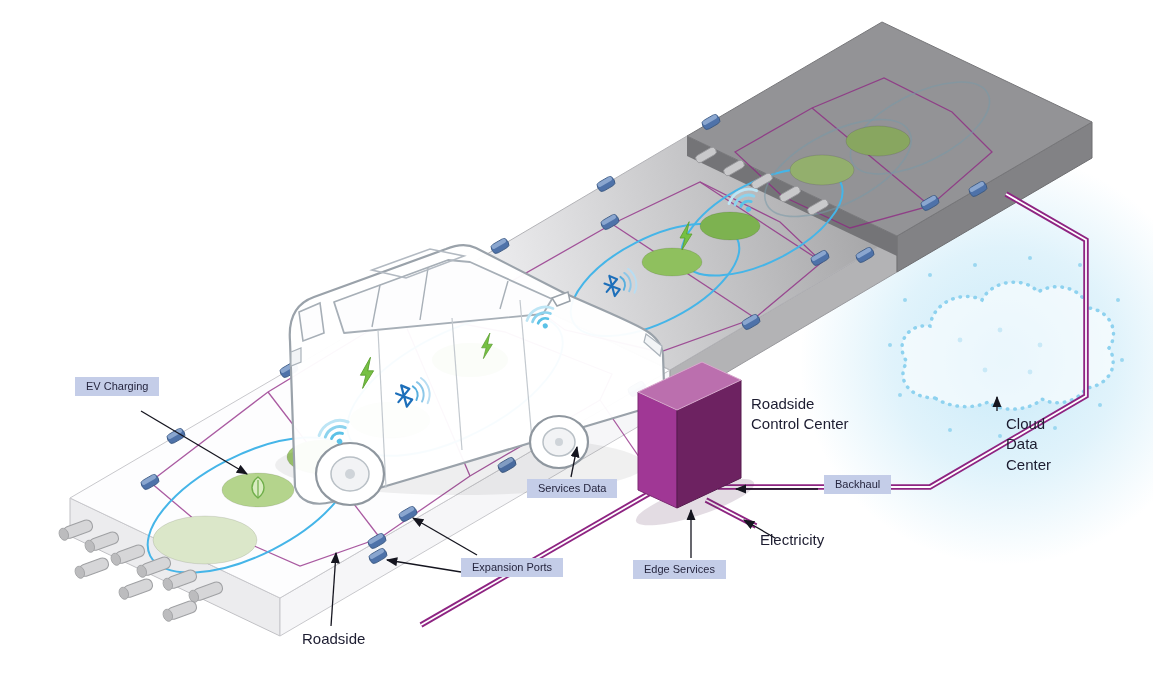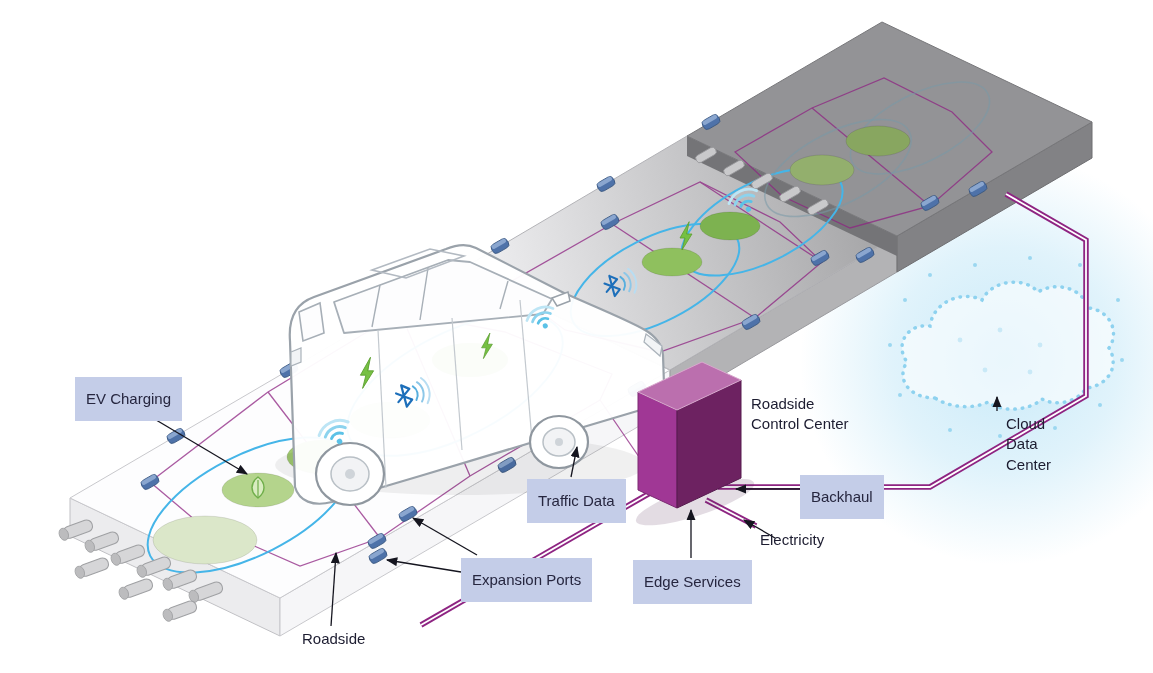"EV Charging" .lbl-box { font-size: 15px -> 11px; padding: 13px 11px -> 3px 11px }
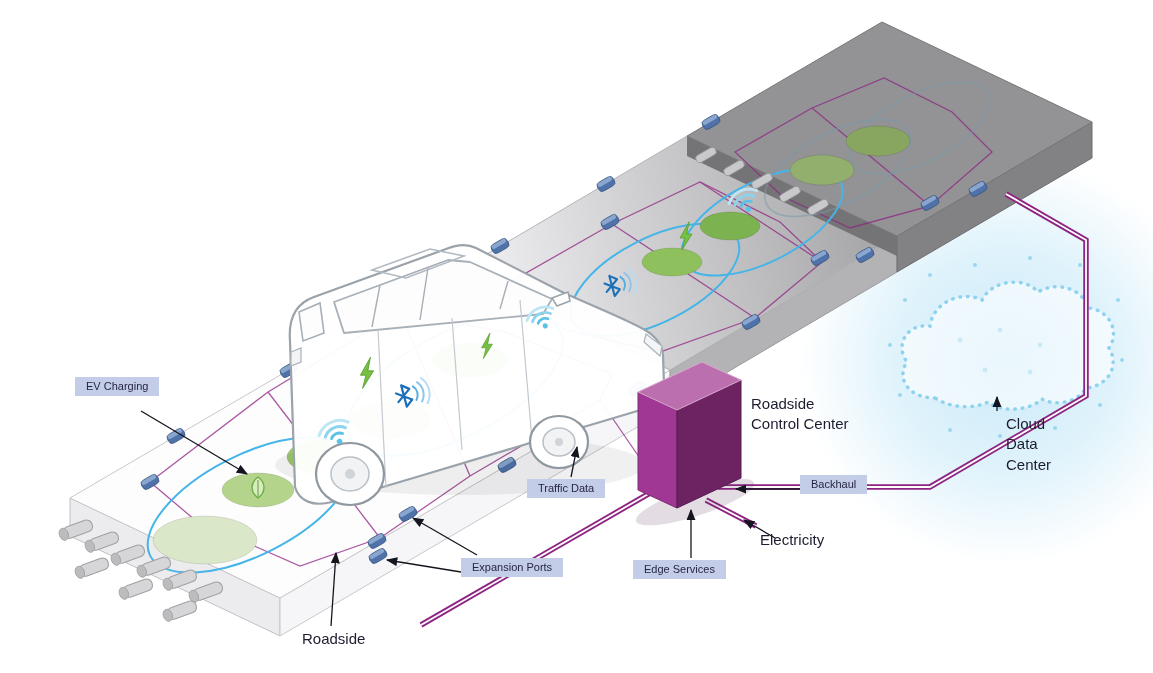"Traffic Data" div.lbl-box { text: Traffic -> Services }
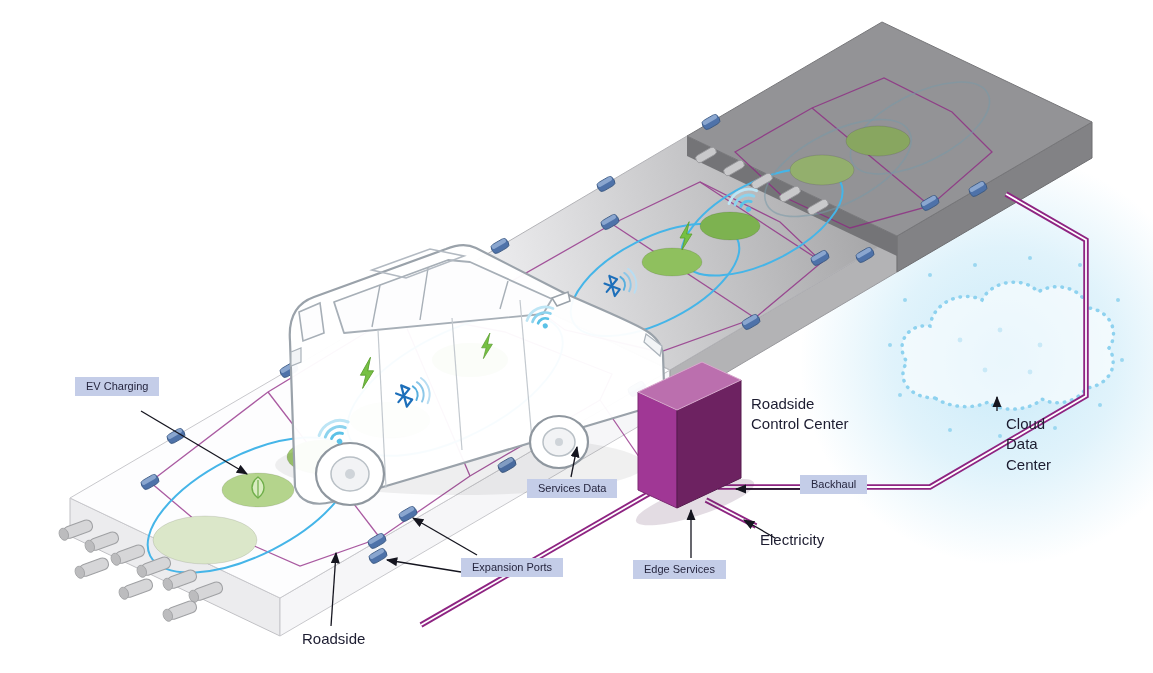"Backhaul" div.lbl-box { left: 800px -> 824px }
